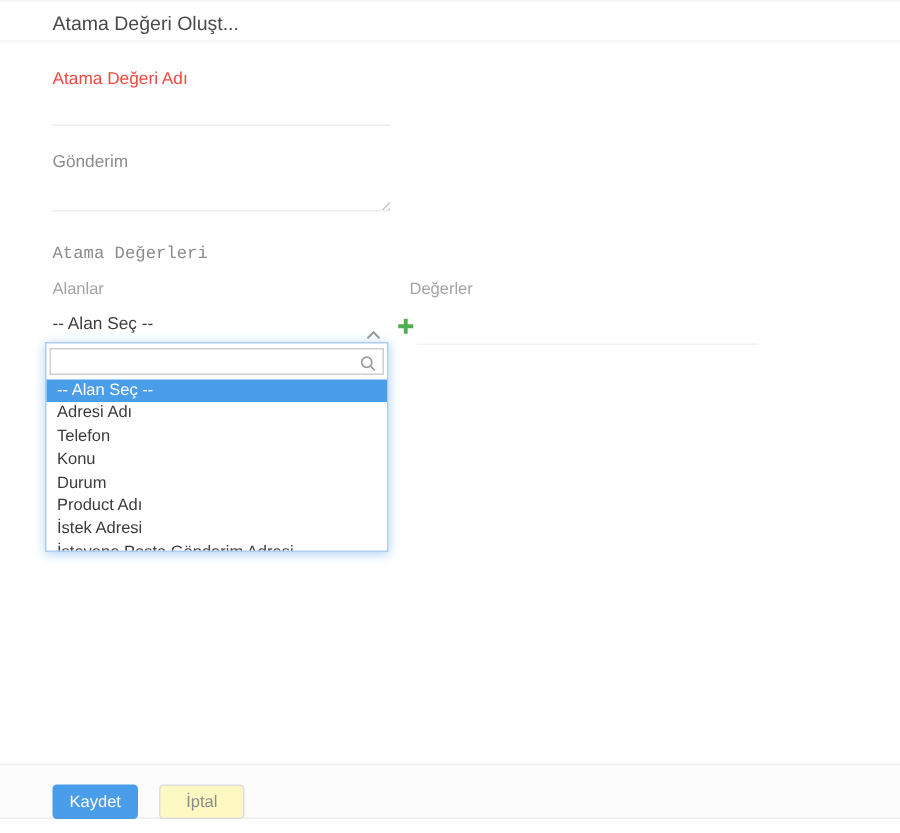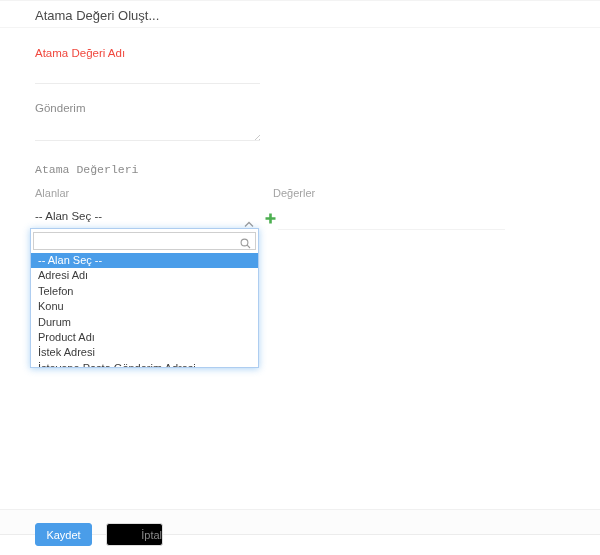"Kaydet" .footer { height: 26px -> 37px }
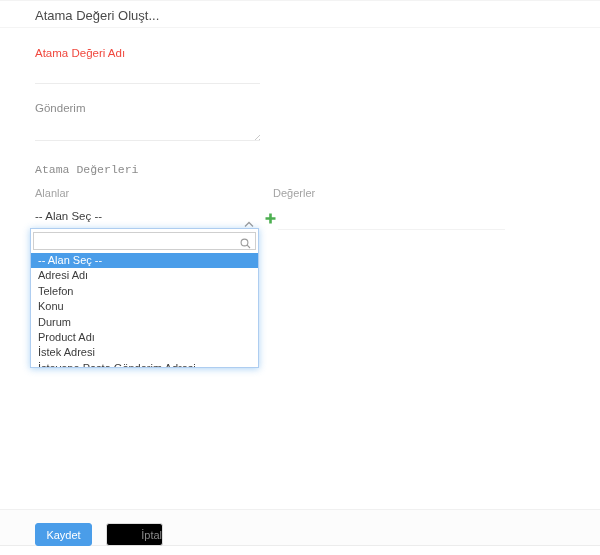"İptal" .btn.ghost { background: #000000 -> #fef9c3; text-align: right -> none }
